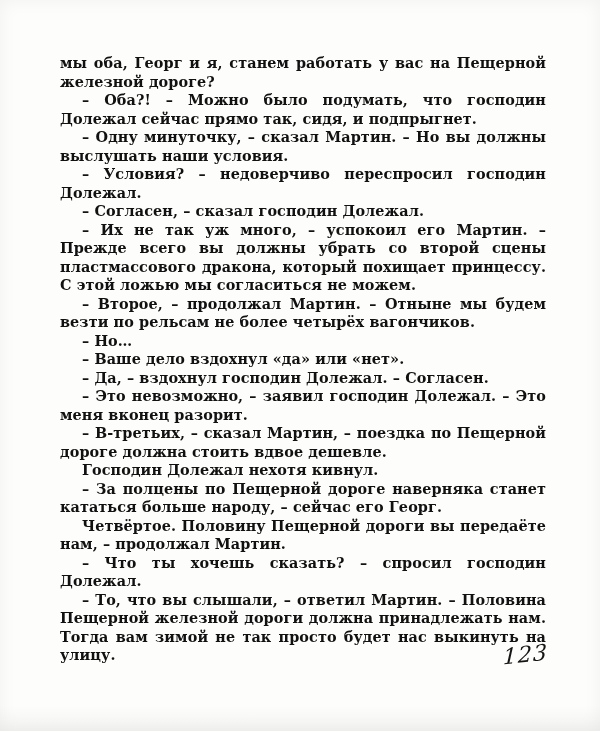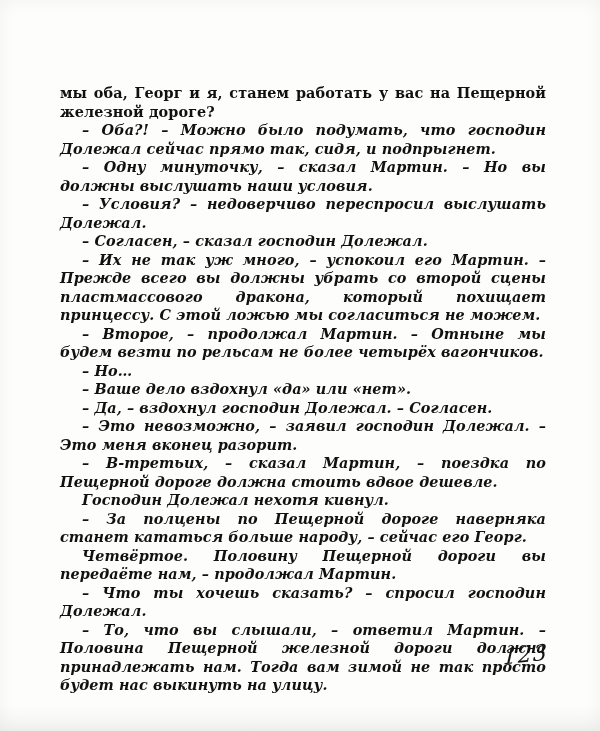"мы оба, Георг и я," .text-block { margin-top: 30px -> none }
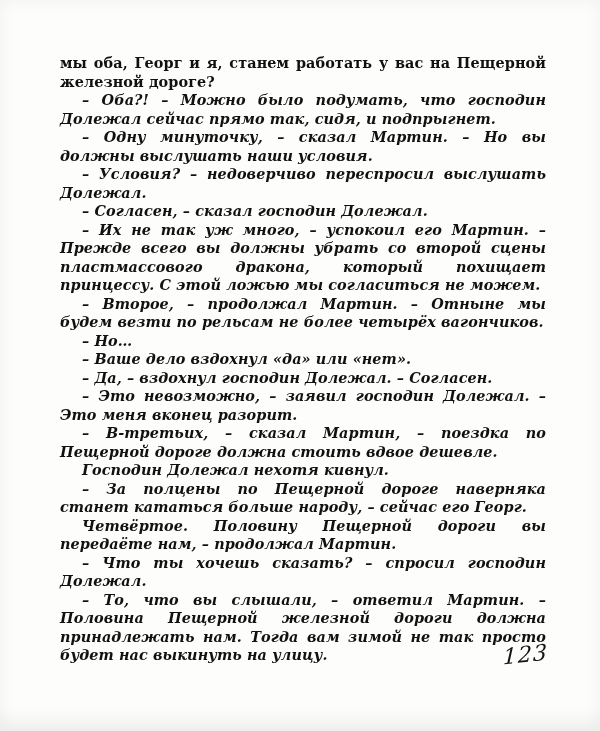"– Оба?! – Можно было" .text-block p.indent { font-style: italic -> none }
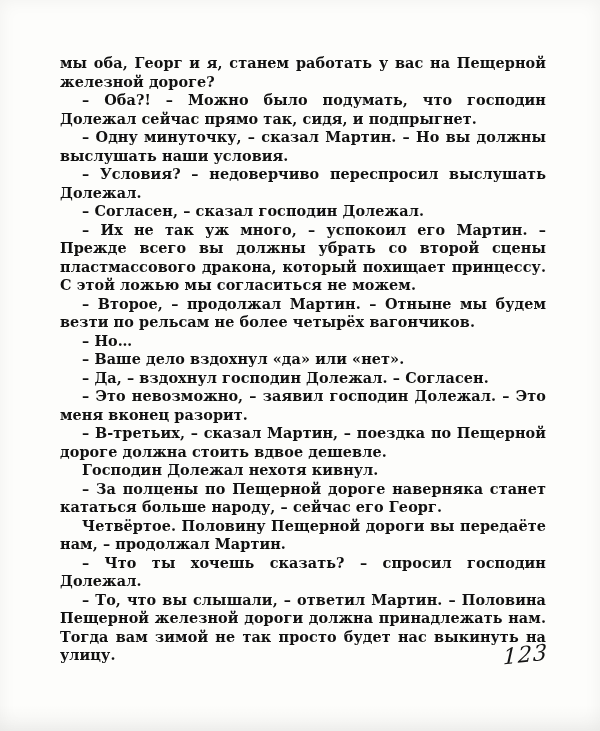"– Условия? – недоверчиво переспросил" p.indent { text: выслушать -> господин }
